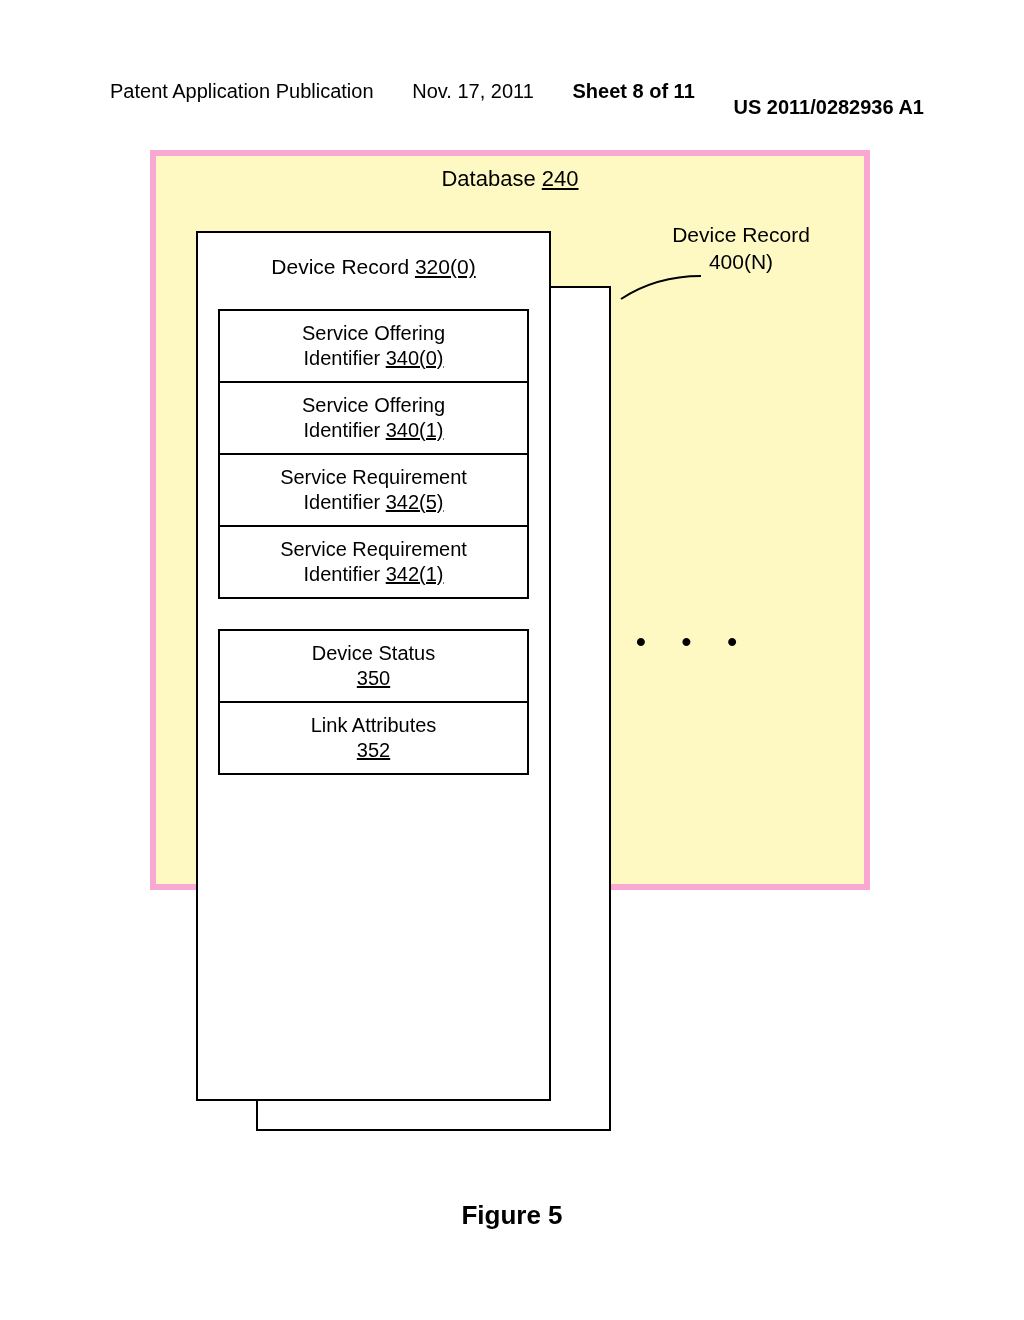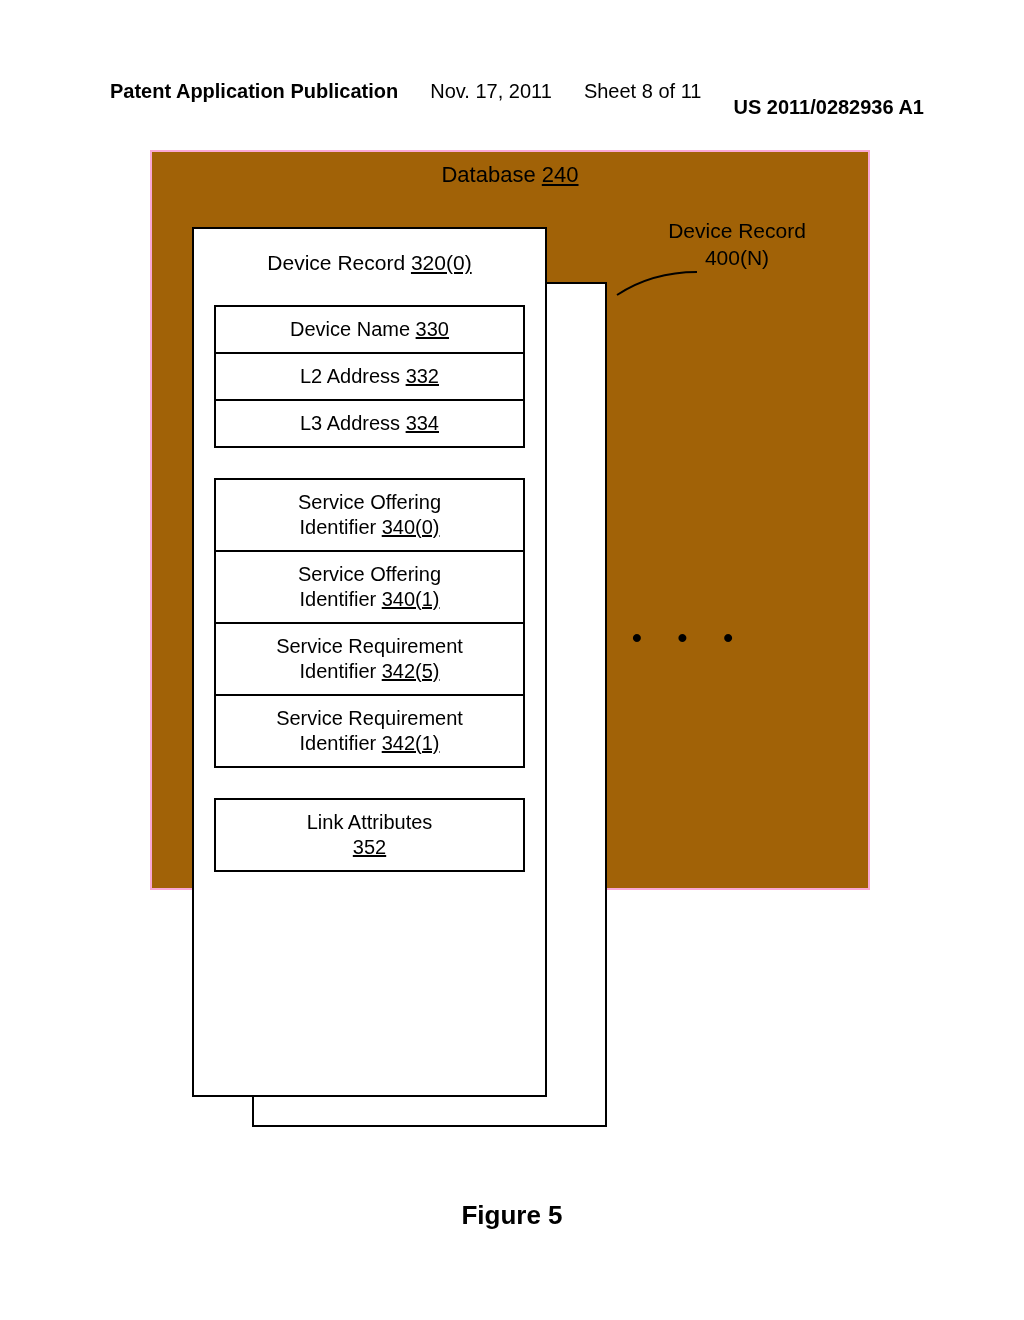"Patent Application Publication" .header .pub-type { font-weight: bold -> normal }
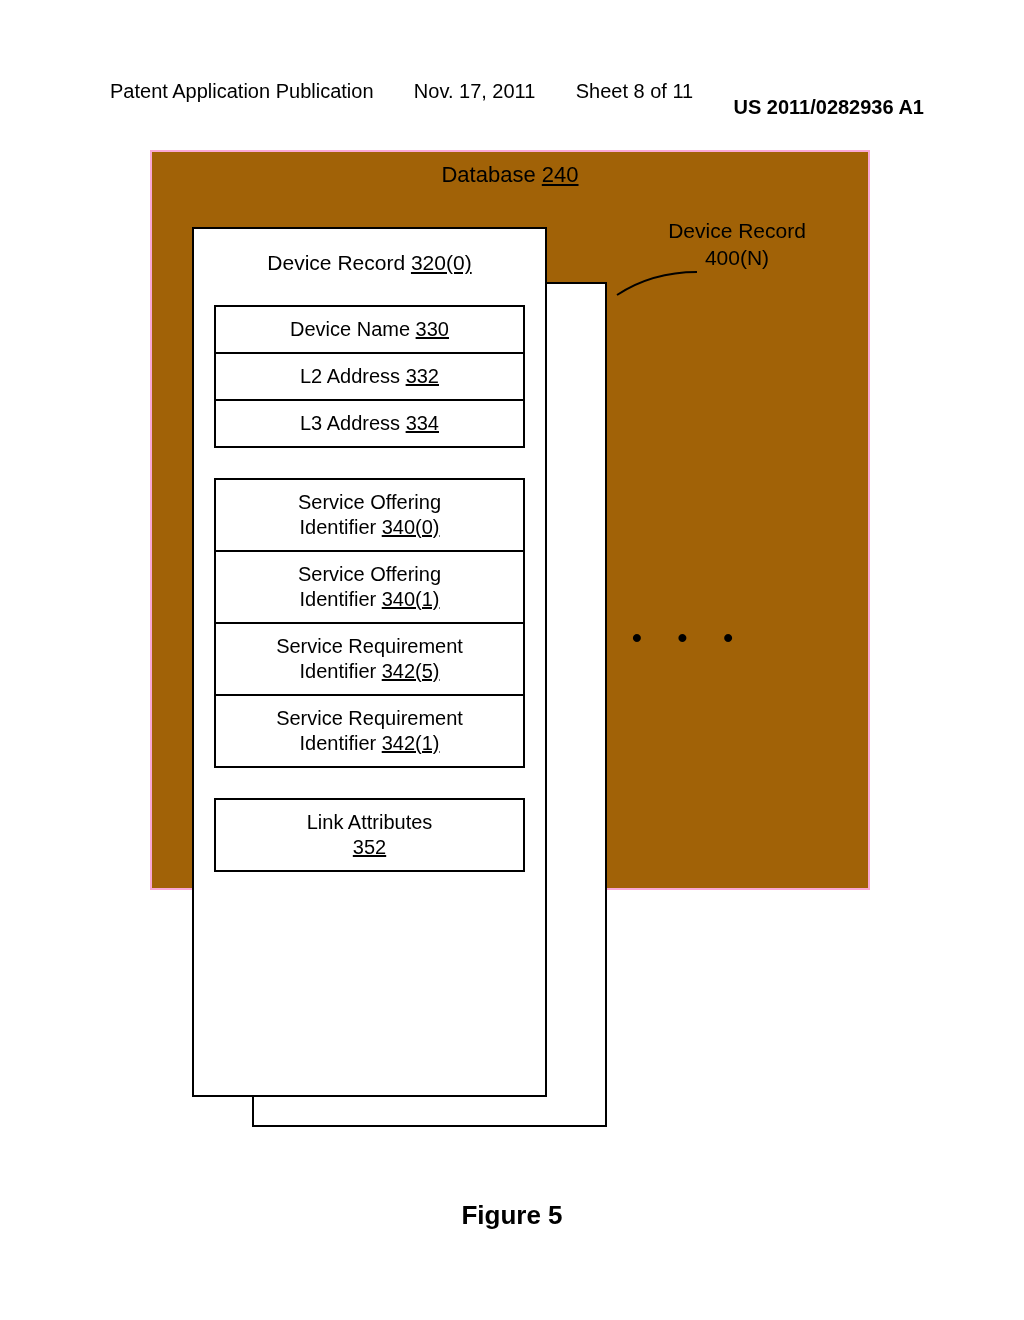"Sheet 8 of 11" .header .sheet { font-weight: normal -> bold }
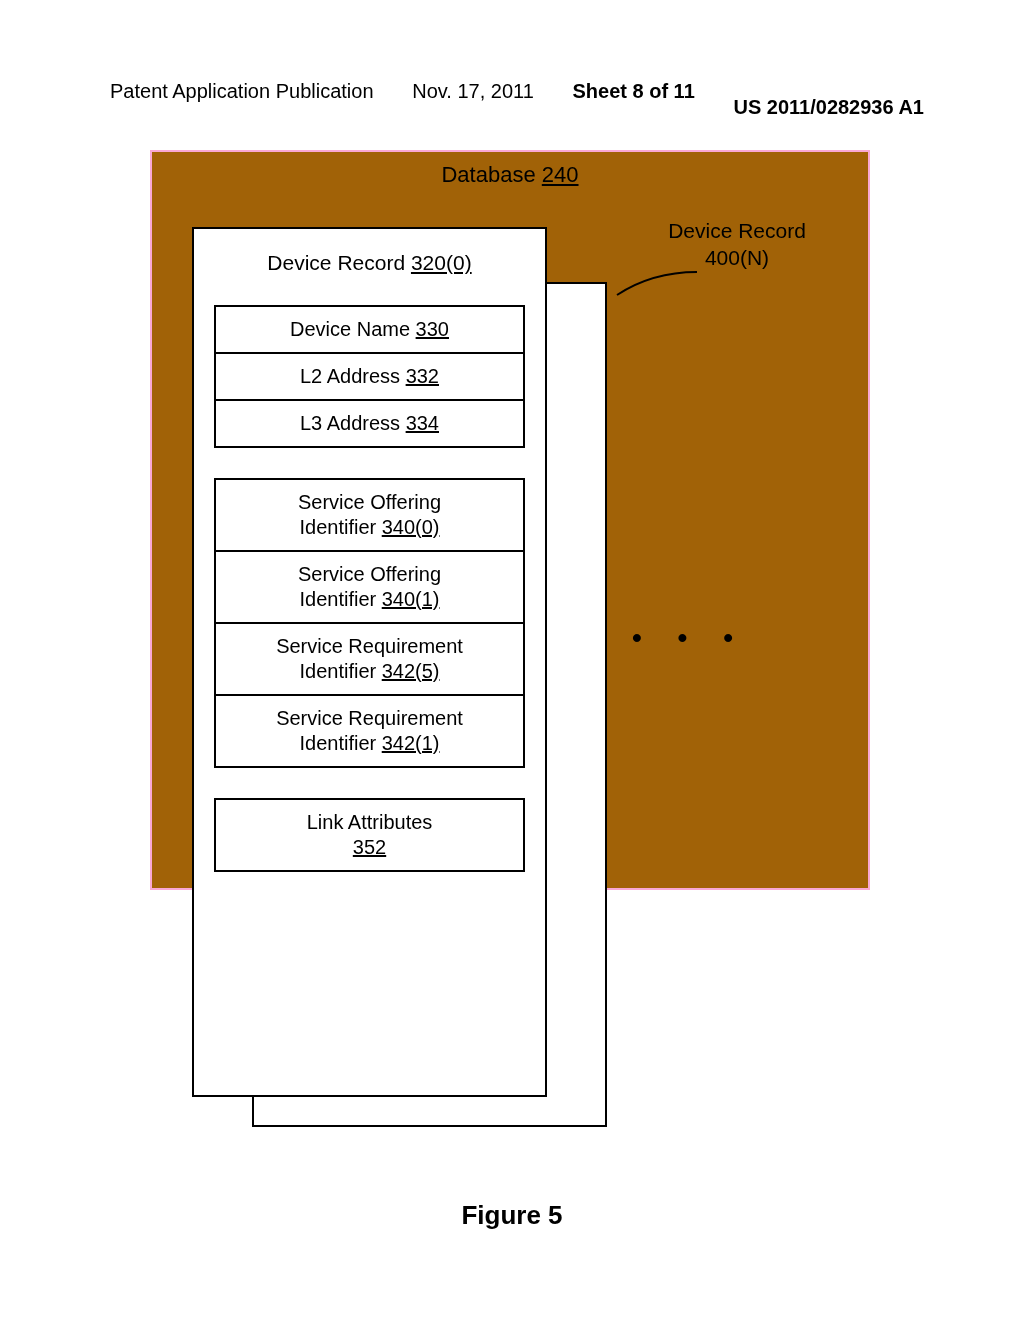"Database 240" .outer-box { background: #a16207 -> #fef9c3; border: 2px solid #f9a8d4 -> 6px solid #f9a8d4 }
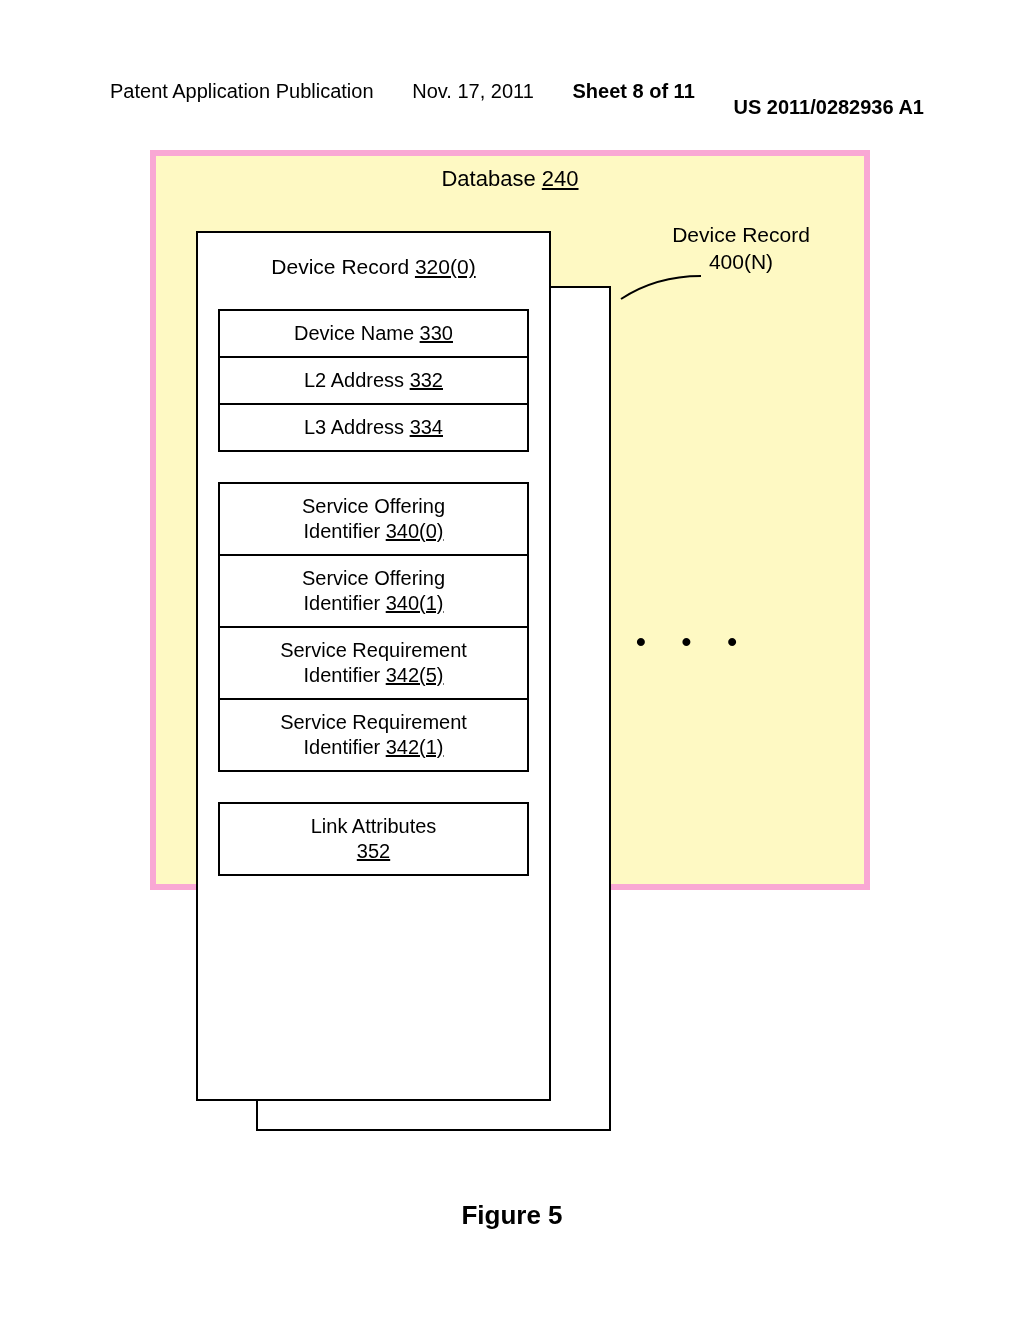"Device Name 330" div.cell-group { html: <div> <div> <span>Device Name</span> <span>330</span> </div> <div> <span>L2 Address</span> <span>332</span> </div> <div> <span>L3 Address</span> <span>334</span> </div> </div> -> none }
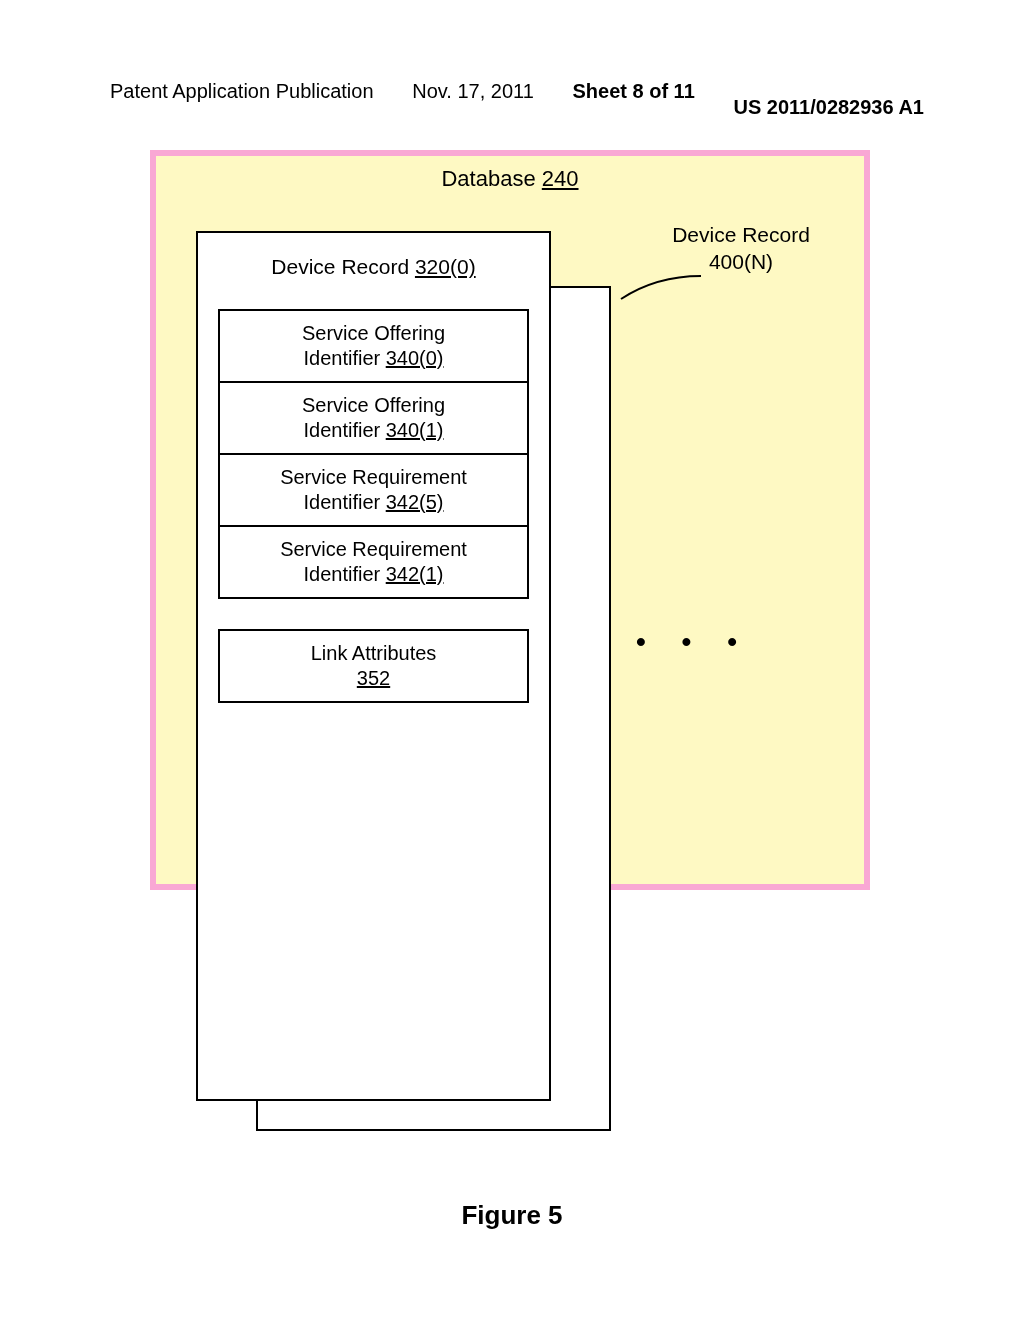"Device Status" div.cell { html: none -> <div> <span>Device Status</span><br> <span>350</span> </div> }
